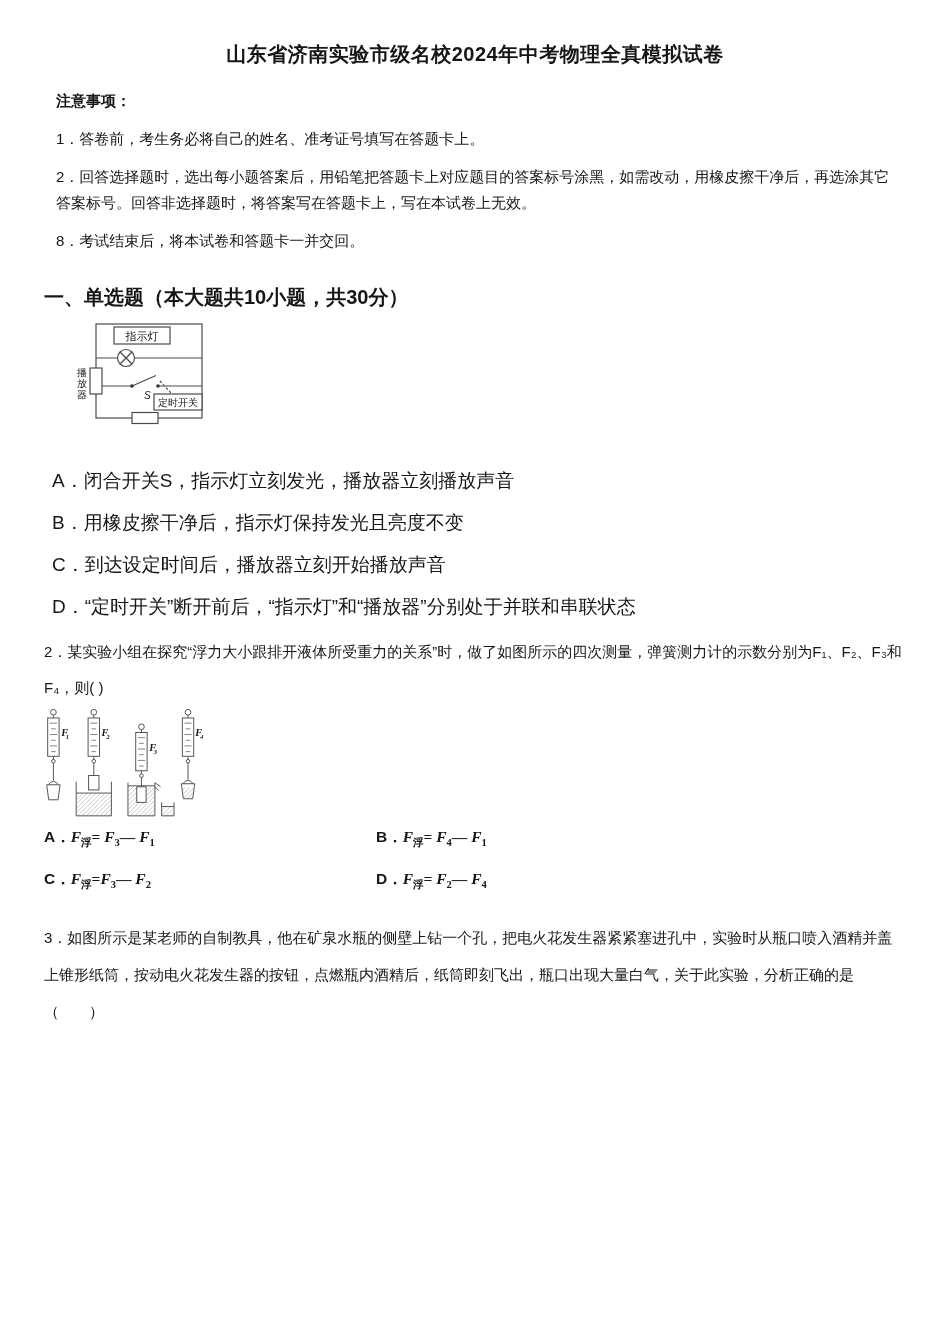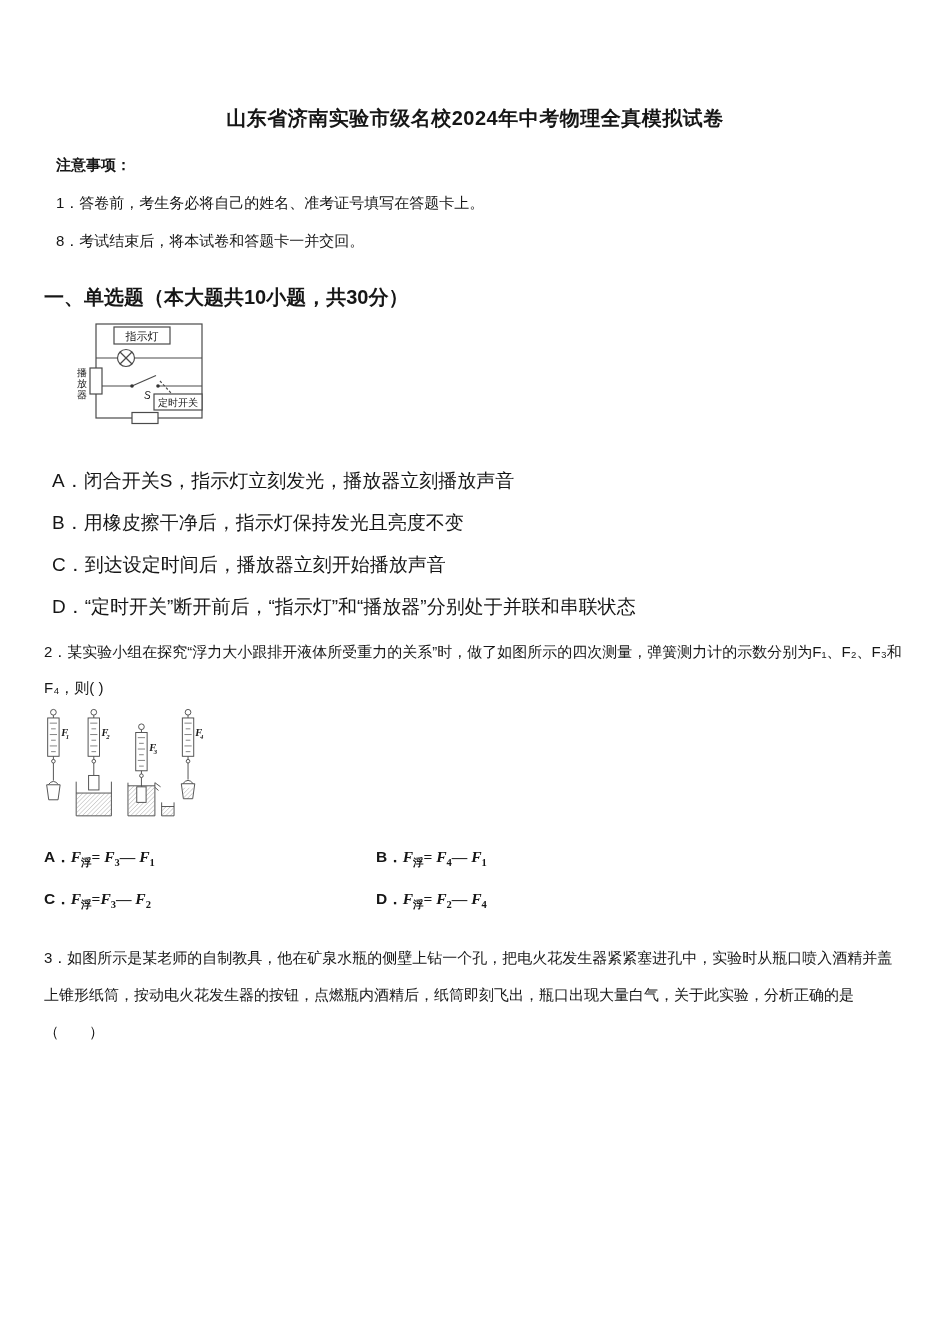"山东省济南实验市级名校2024年中考物理全真模拟试卷" .page { padding: 104px 44px 0 44px -> 40px 44px 0 44px }
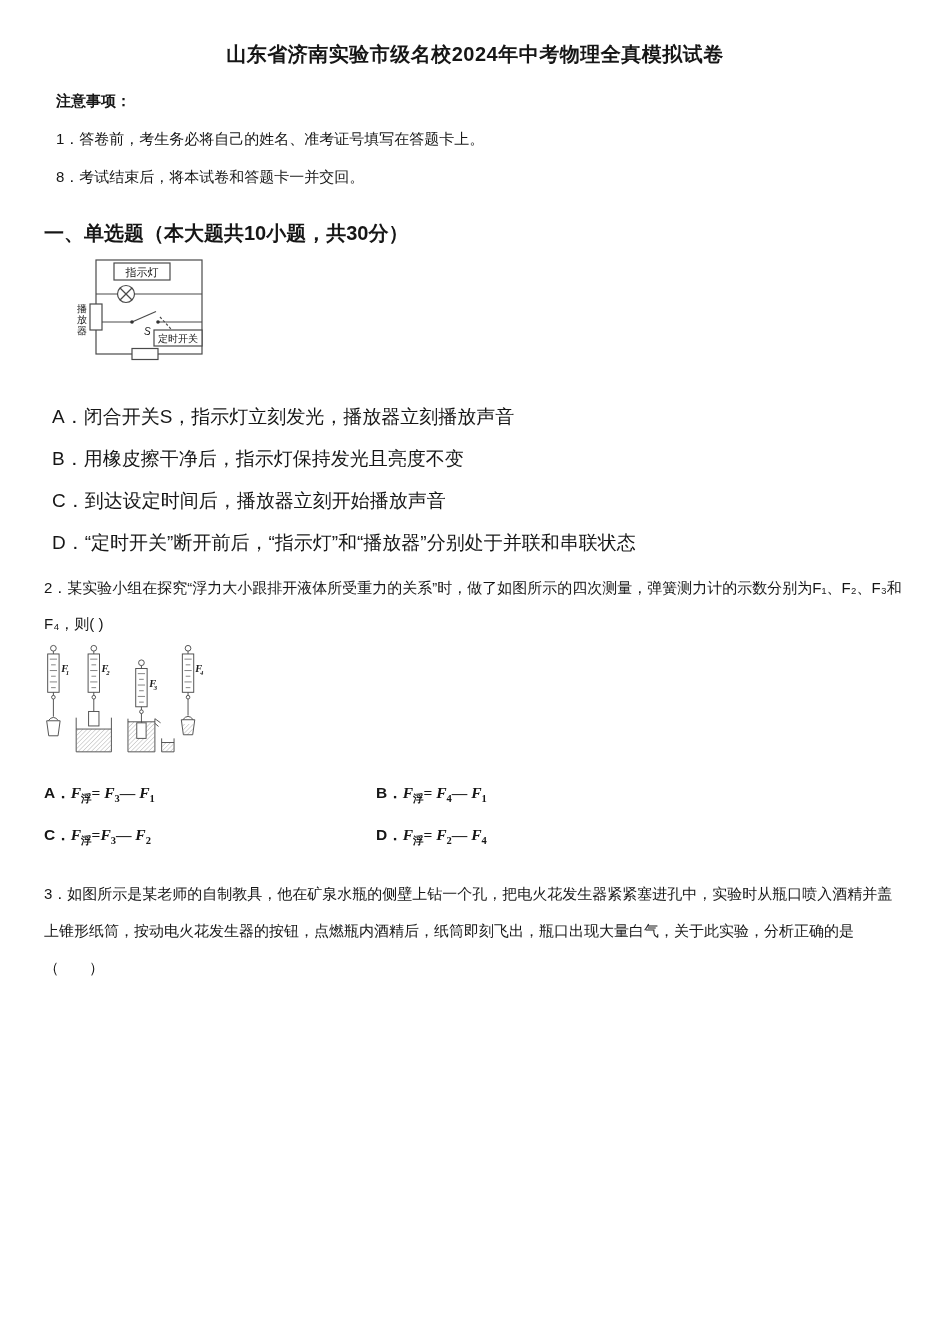"2．回答选择题时，选出每小题答案后，用铅笔把答题卡上对应题目的答案标号涂黑，如需" p { html: none -> <p>2．回答选择题时，选出每小题答案后，用铅笔把答题卡上对应题目的答案标号涂黑，如需改动，用橡皮擦干净后，再选涂其它答案标号。回答非选择题时，将答案写在答题卡上，写在本试卷上无效。</p> }
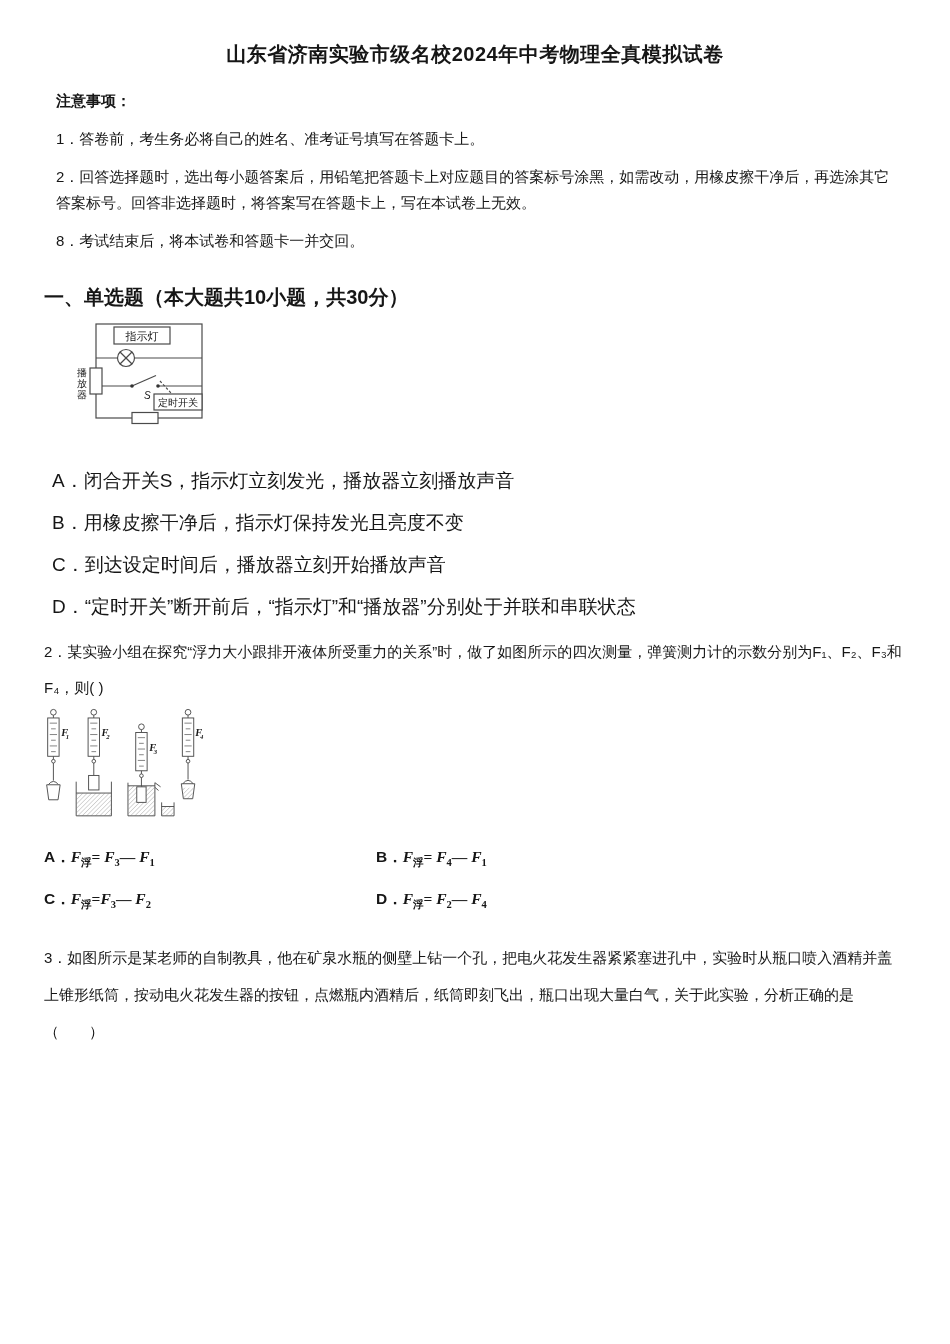"A．F浮= F3— F1" .opts-grid { margin-top: 22px -> 2px }
